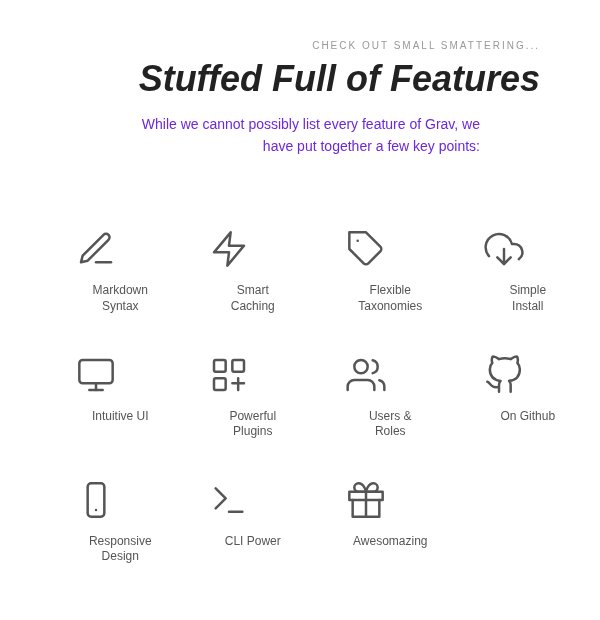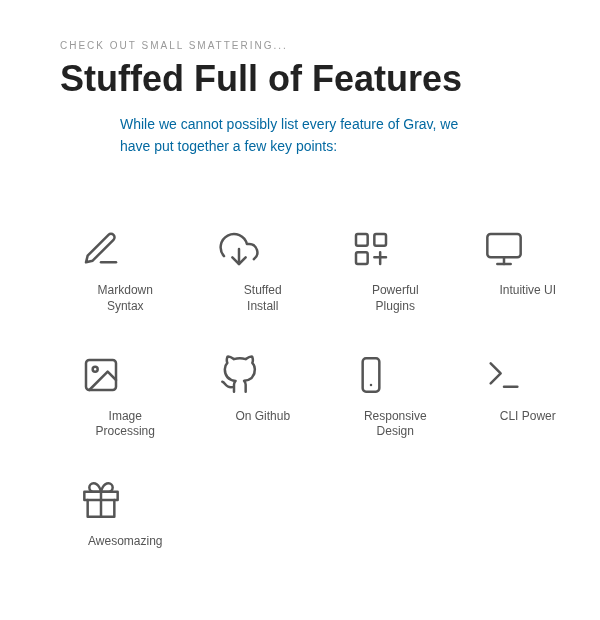"CHECK OUT SMALL SMATTERING..." .header-section { text-align: left -> right }
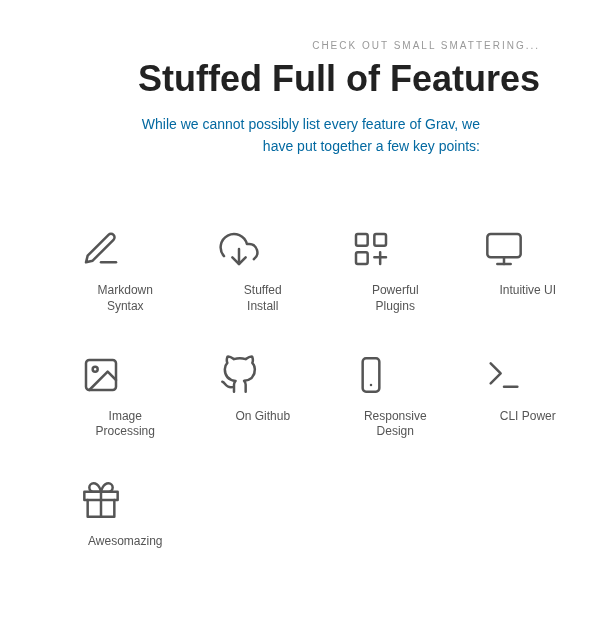"Stuffed Full of Features" .main-title { font-style: none -> italic }
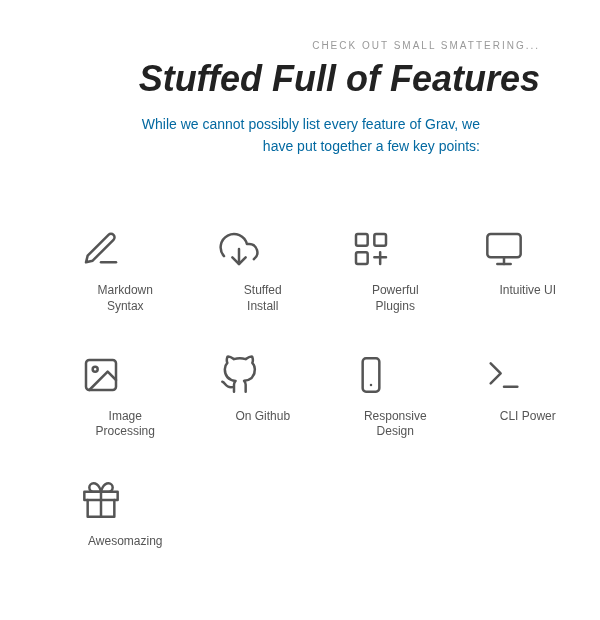"While we cannot possibly list" .subtitle { color: #0369a1 -> #6d28d9 }
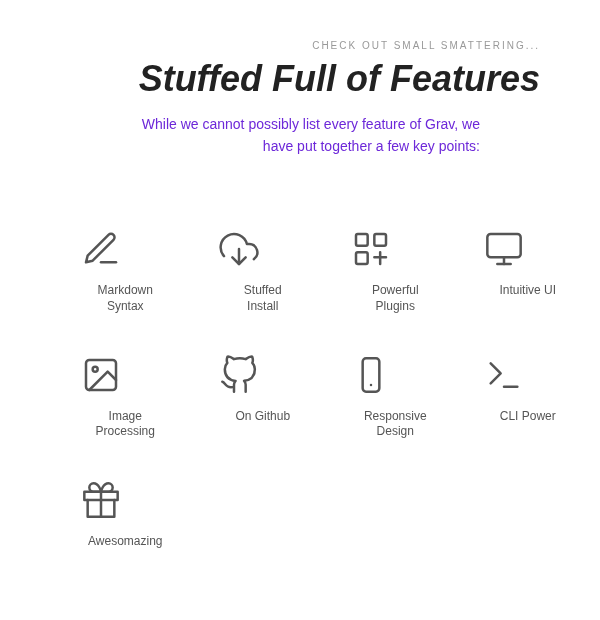"Smart Caching" div.feature-item { html: none -> <div> <div> <svg> <polygon></polygon> </svg> </div> <span>Smart Caching</span> </div> }
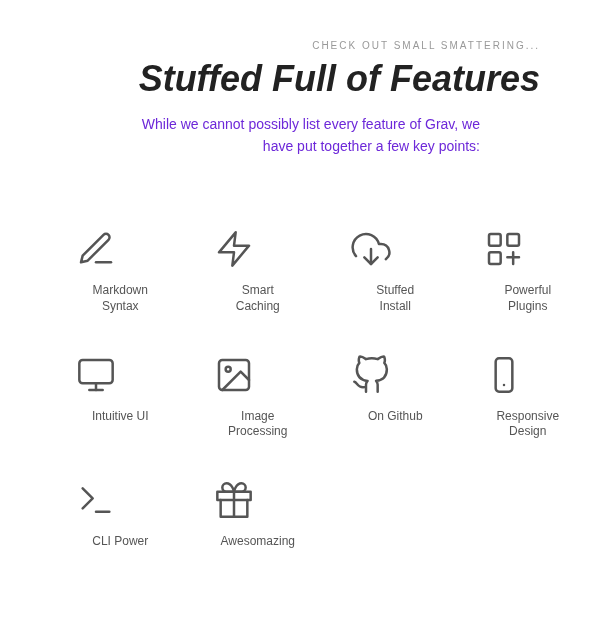"Flexible Taxonomies" div.feature-item { html: none -> <div> <div> <svg> <path></path> <line></line> </svg> </div> <span>Flexible Taxonomies</span> </div> }
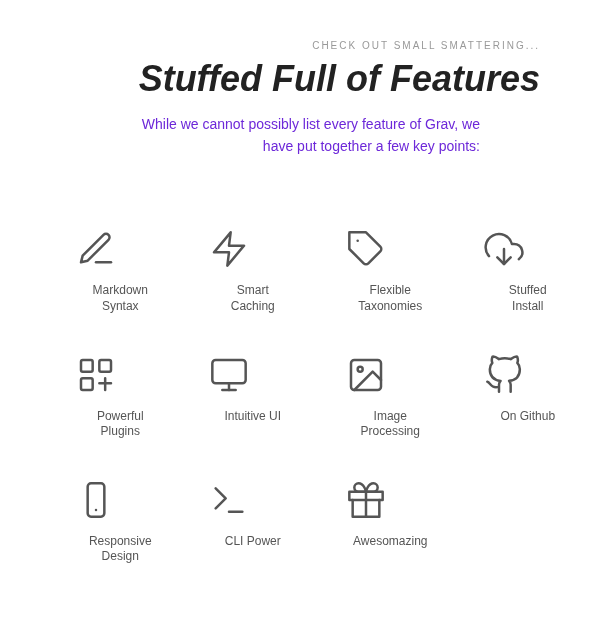"Stuffed Install" span.feature-label { text: Stuffed -> Simple }
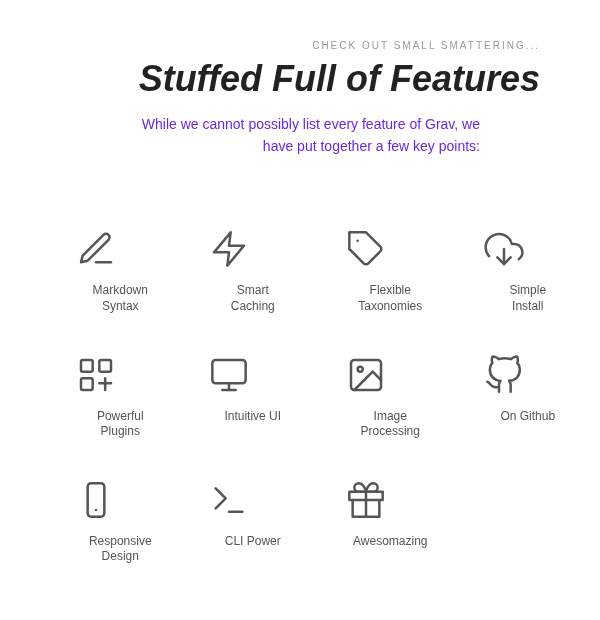"Powerful Plugins" div.feature-item { order: before "Intuitive UI" -> after "Intuitive UI" }
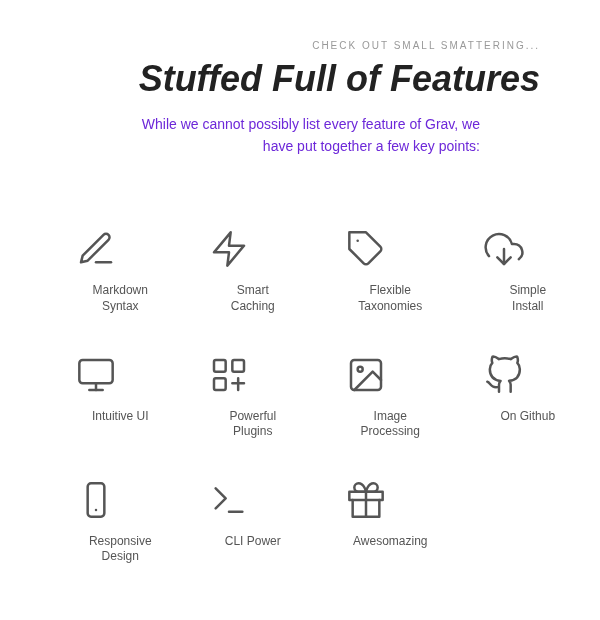"Users & Roles" div.feature-item { html: none -> <div> <div> <svg> <path></path> <circle></circle> <path></path> <path></path> </svg> </div> <span>Users &amp; Roles</span> </div> }
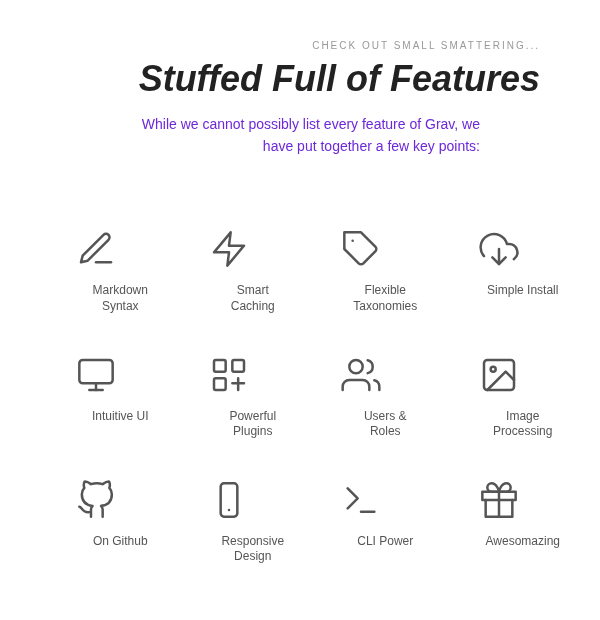"Image Processing" div.feature-item { html: <div> <div> <svg> <rect></rect> <circle></circle> <polyline></polyline> </svg> </div> <span>Image Processing</span> </div> -> none }
